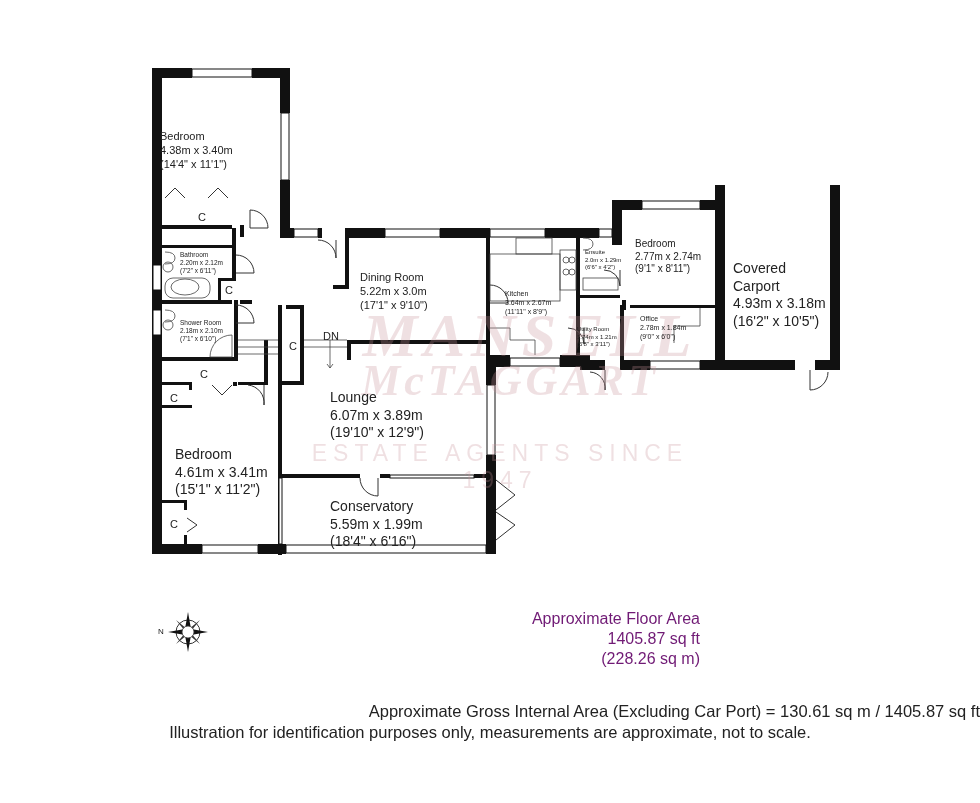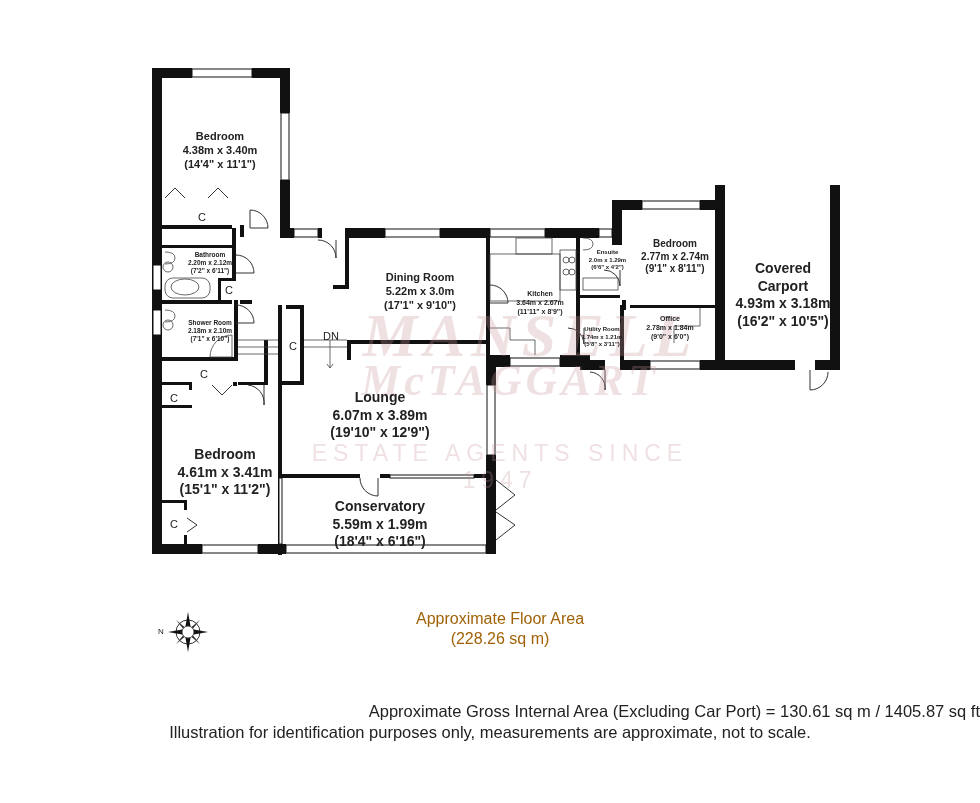"Bedroom" .room-label { font-weight: bold -> none; text-align: center -> none }
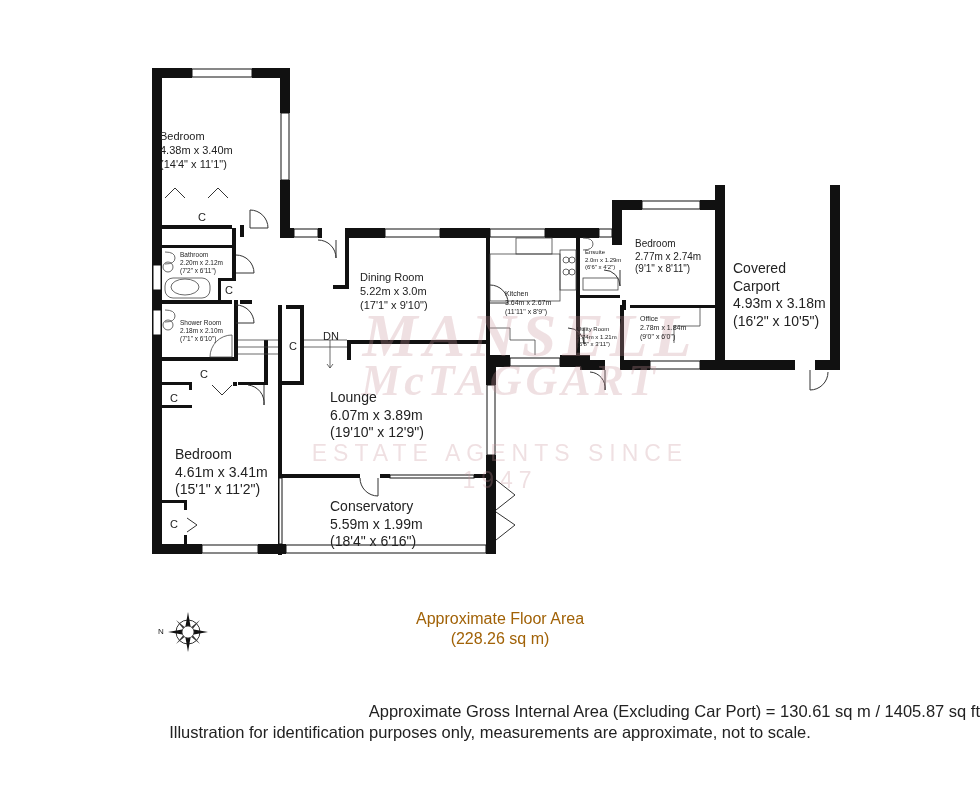"Approximate Floor Area" .area { color: #a16207 -> #701a75; text-align: center -> right }
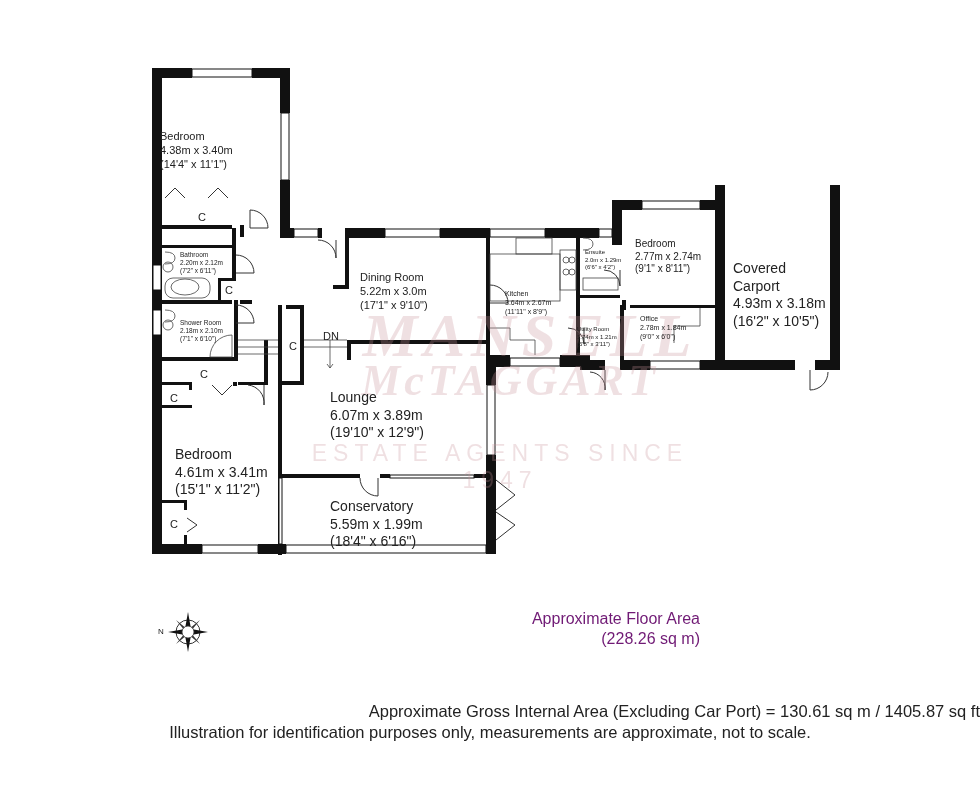"1405.87 sq ft" div { html: none -> <div>1405.87 sq ft</div> }
